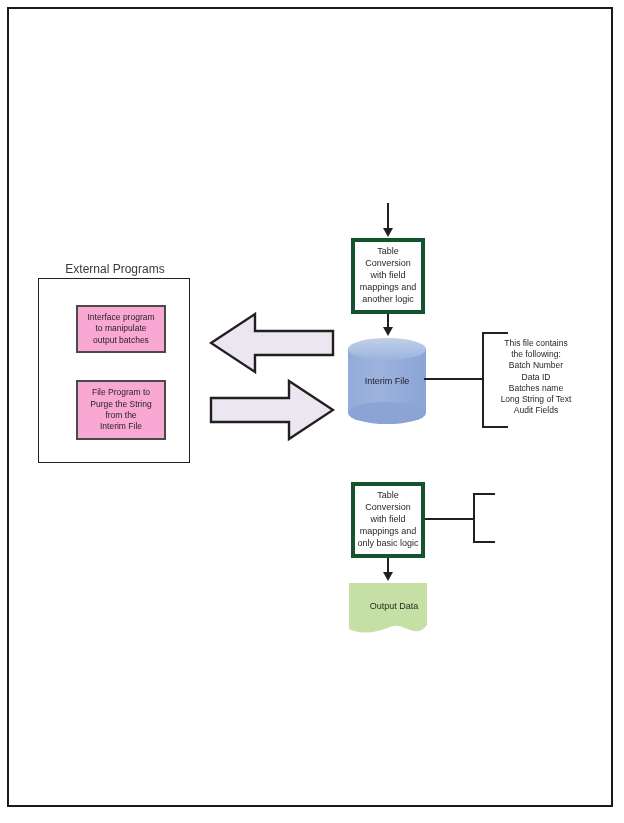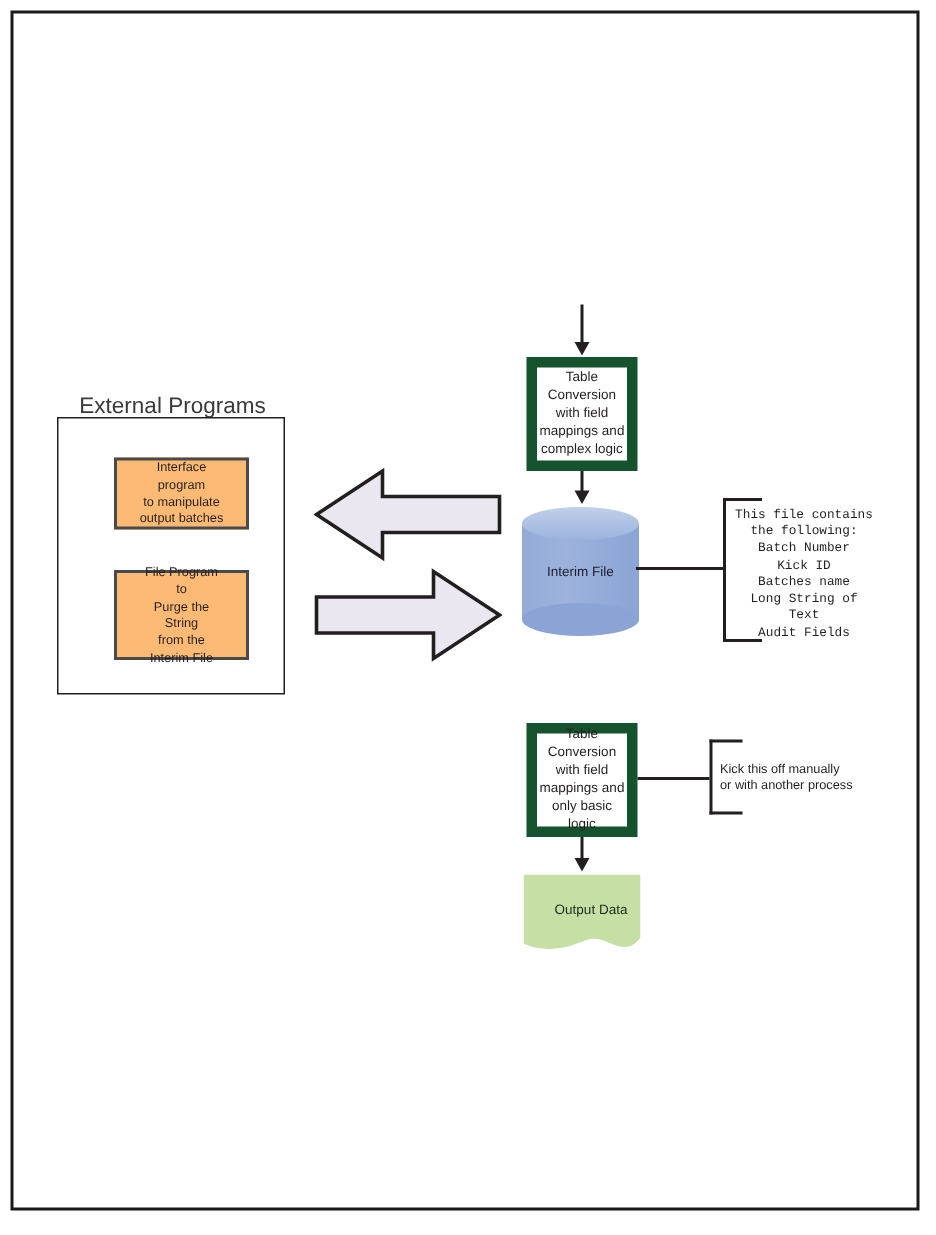"Table" .proc { border: 7px solid #14532d -> 4px solid #14532d }
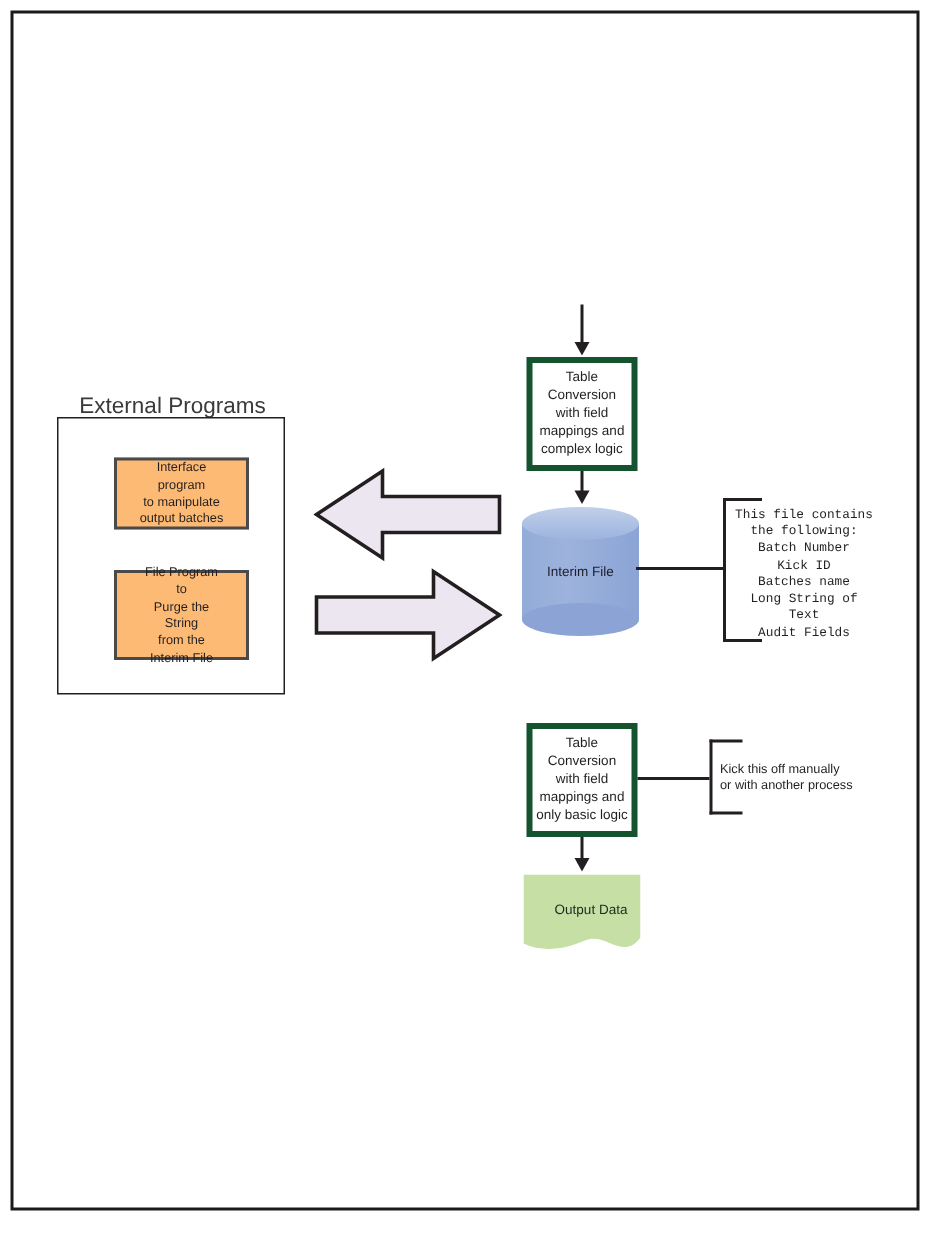"External Programs" .group-title { font-size: 15px -> 12px }
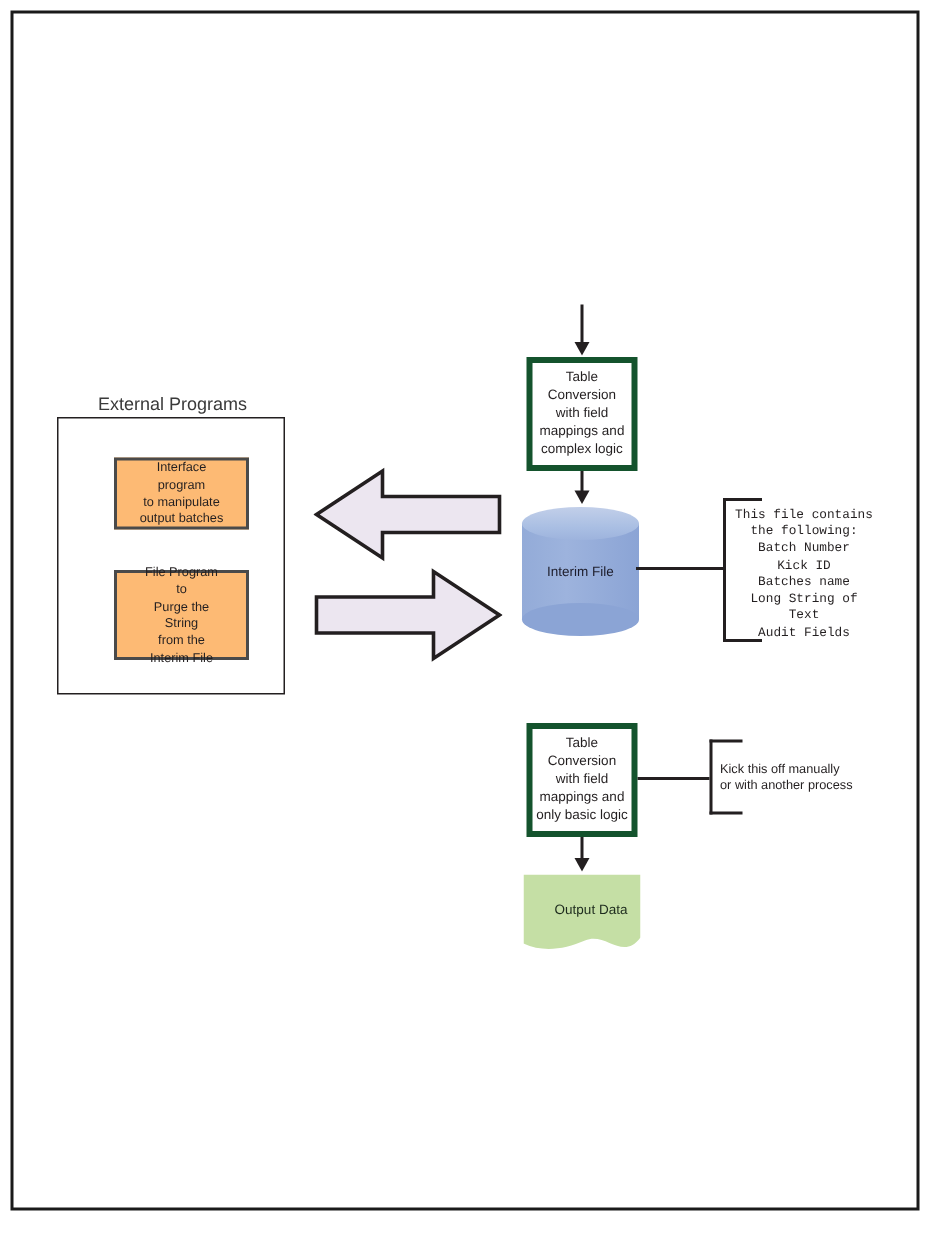"complex logic" div { text: complex -> another }
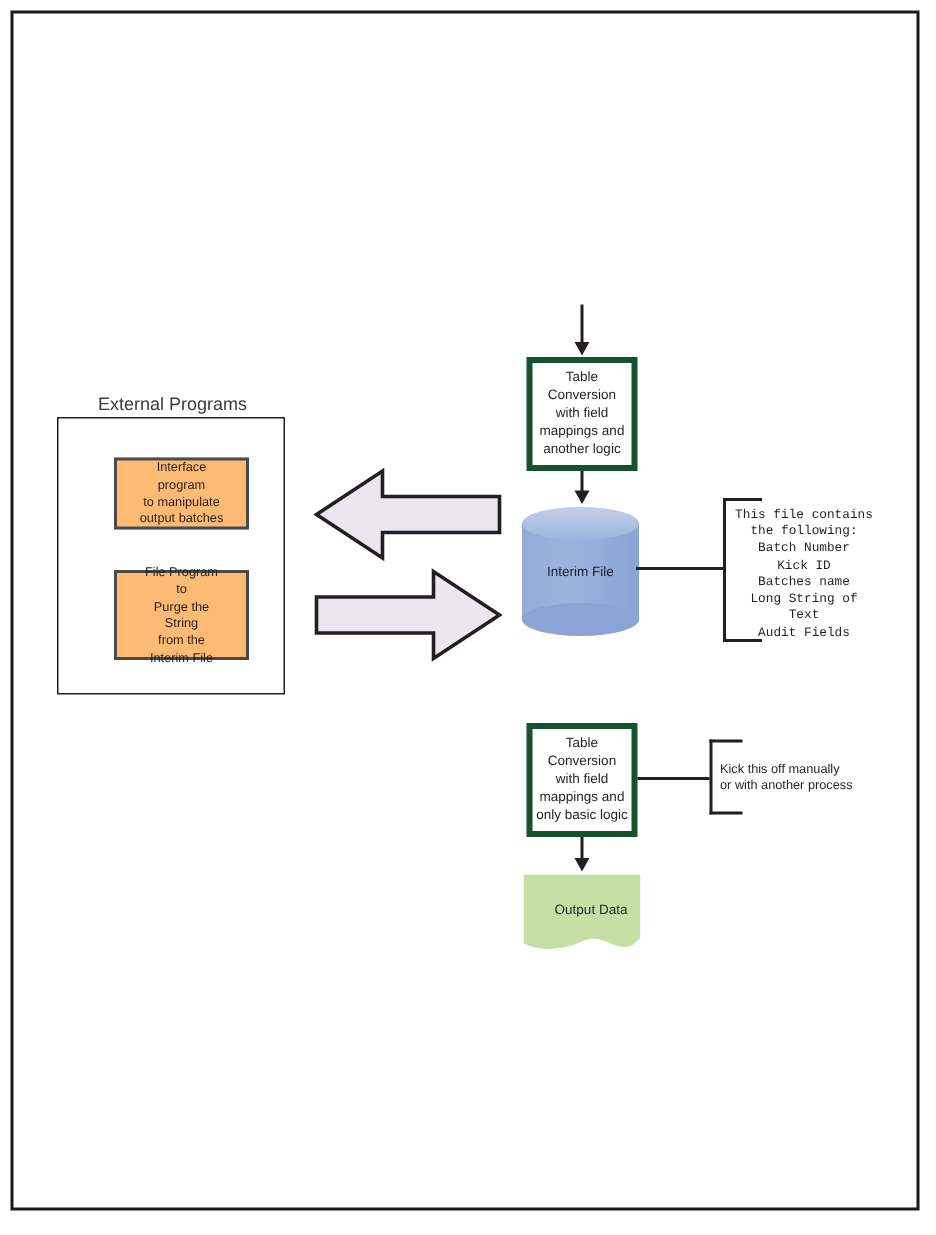"Interface program" .subproc { background: #fdba74 -> #f9a8d4; padding: 14px -> 2px }
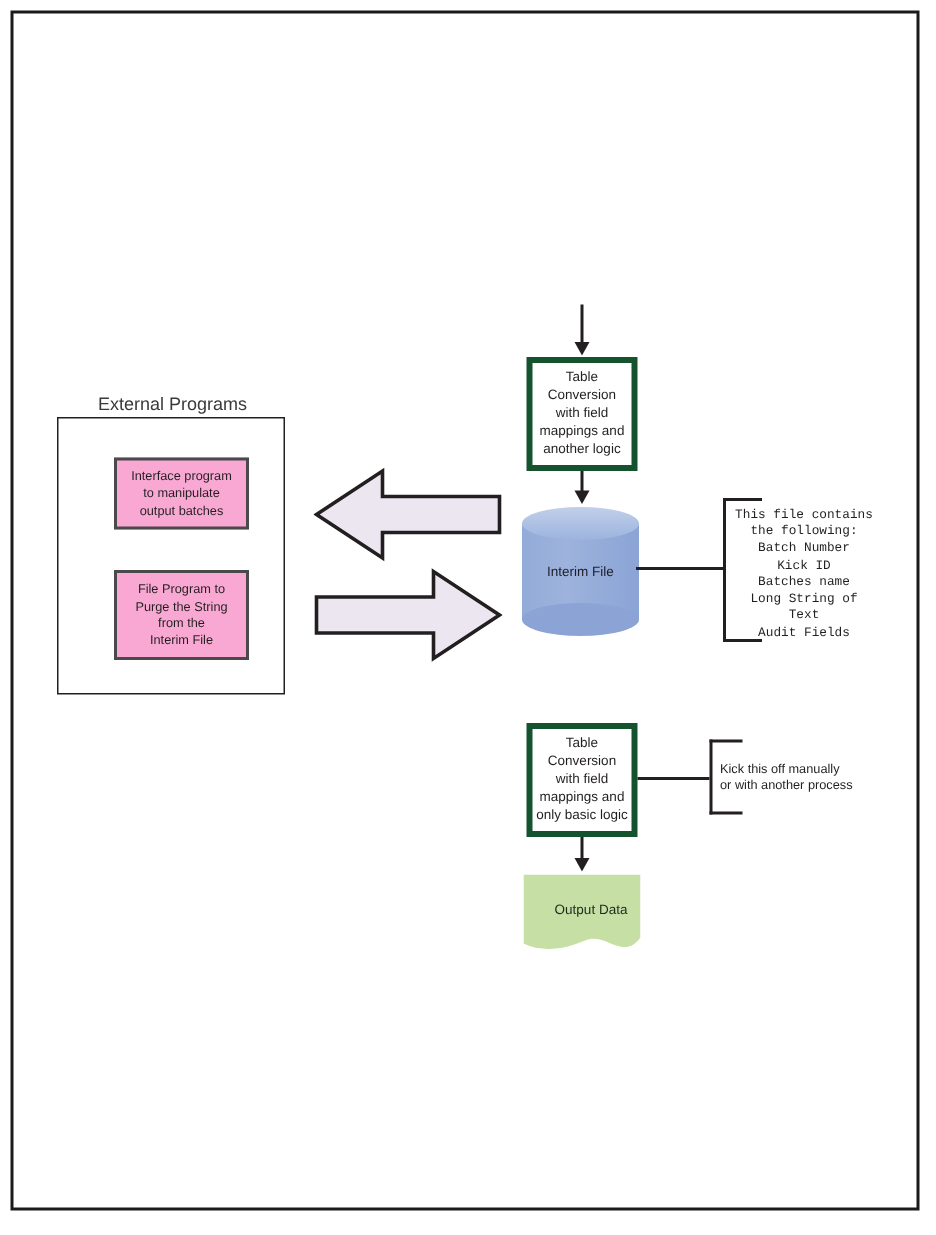"This file contains" div.callout-text { font-family: Liberation Mono, monospace -> none }
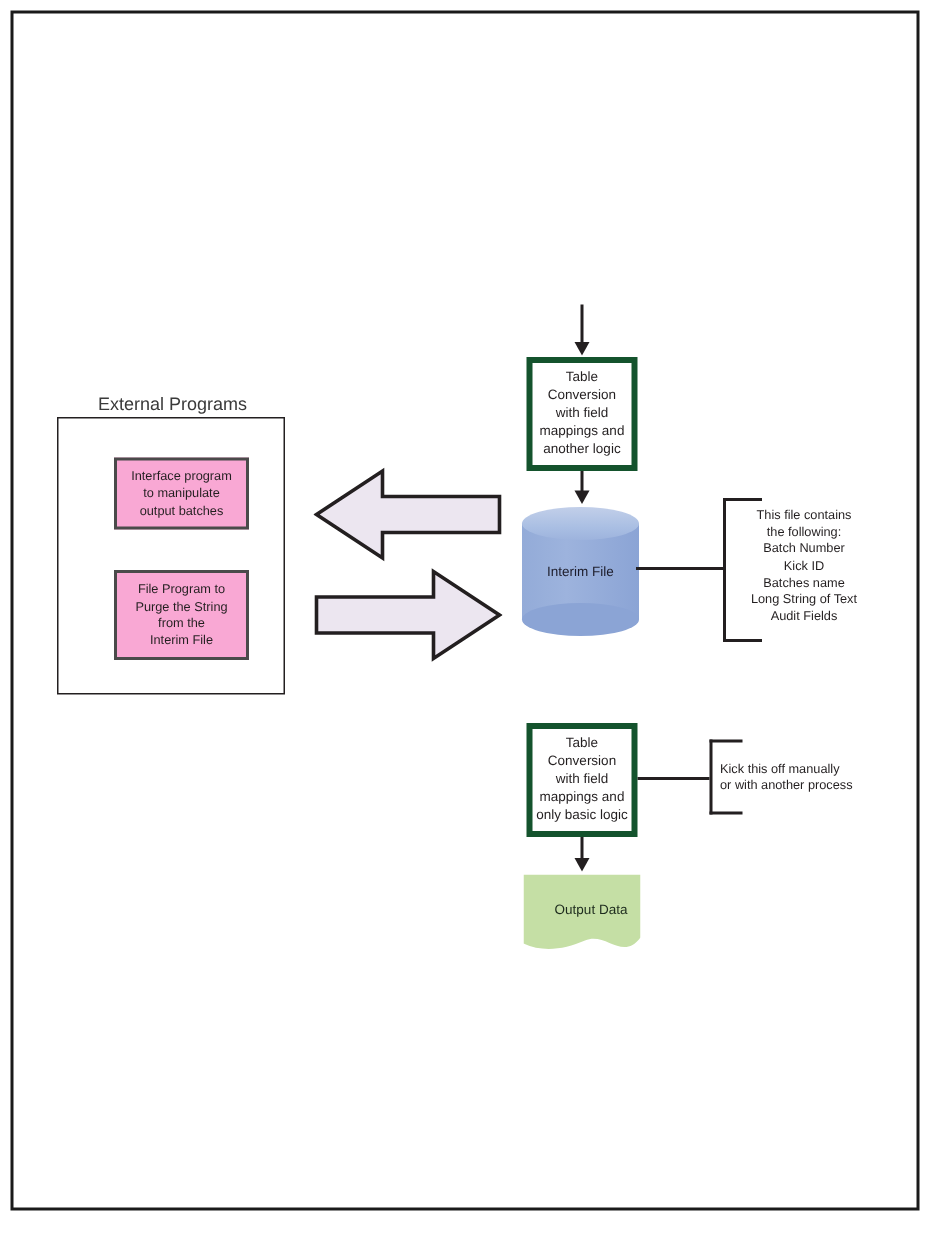"Kick ID" div { text: Kick -> Data }
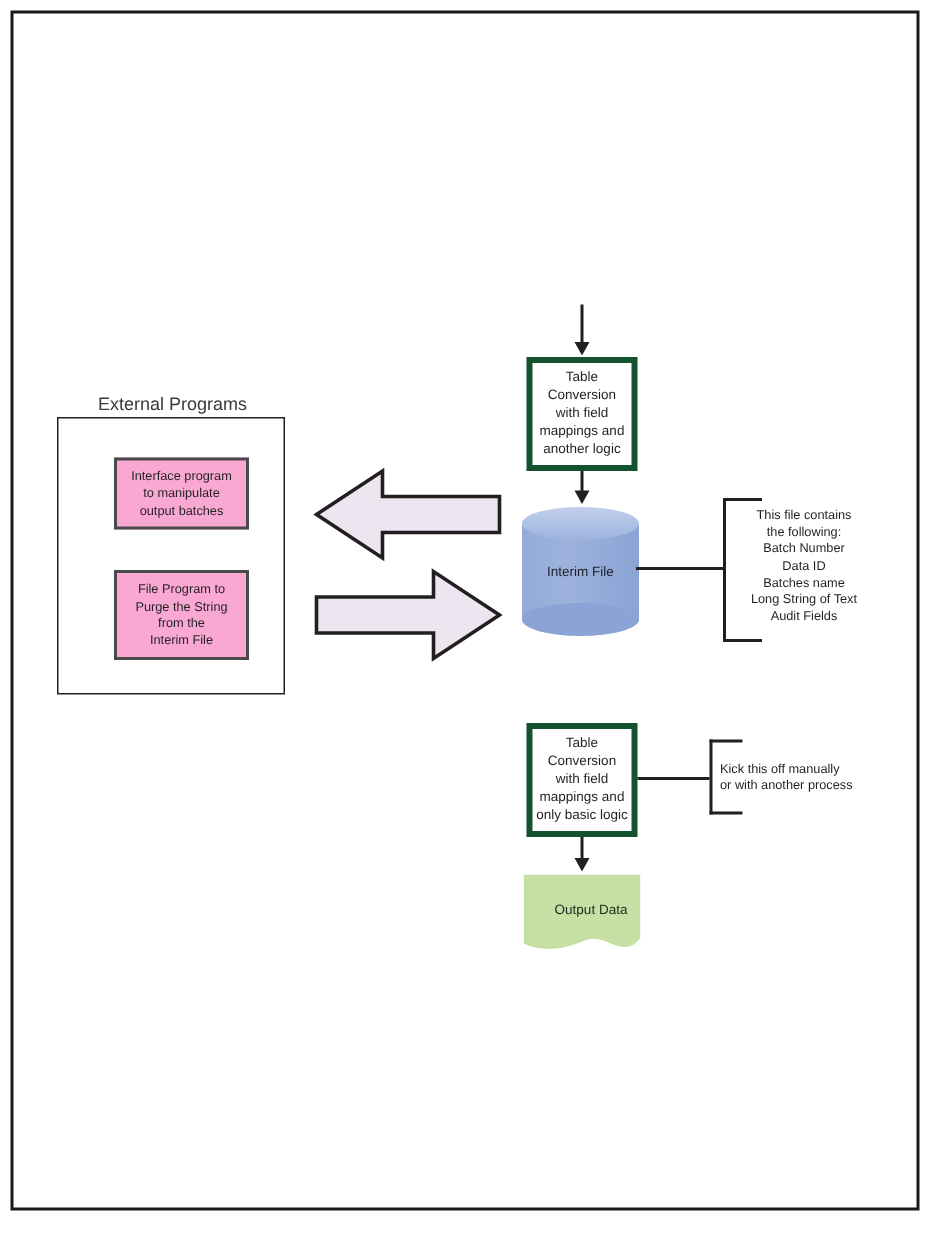"Kick this off manually" div.callout-text { html: <div> <div>Kick this off manually</div> <div>or with another process</div> </div> -> none }
